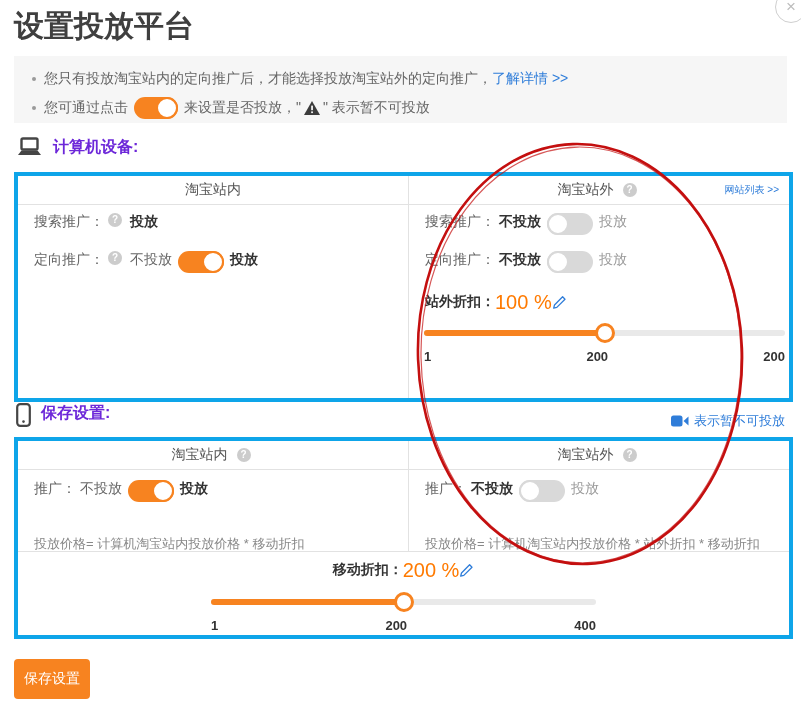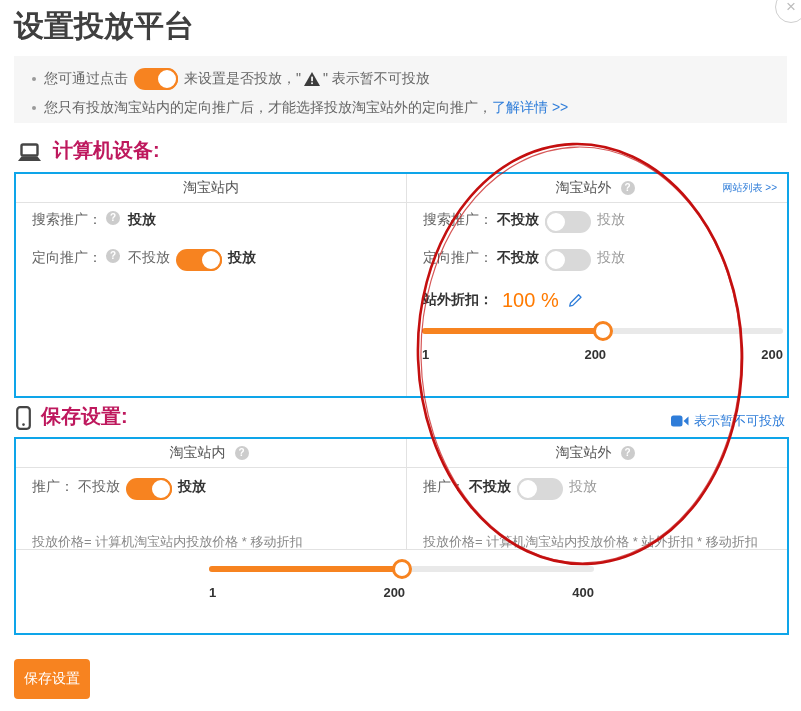"您可通过点击" div.nline { order: before "您只有投放淘宝站内的定向推广后，才能选择投放淘宝站外的定向推广，" -> after "您只有投放淘宝站内的定向推广后，才能选择投放淘宝站外的定向推广，" }
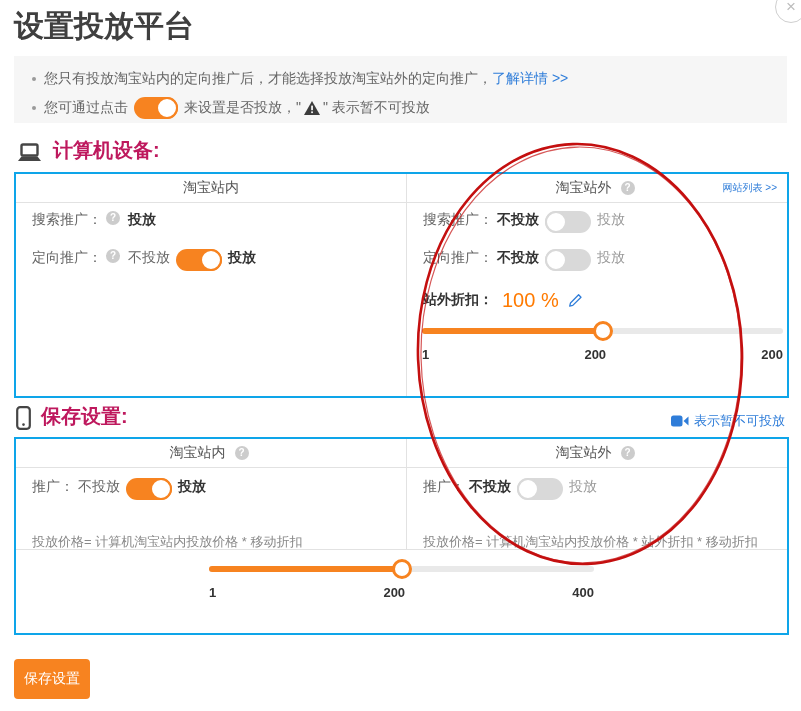"计算机设备:" .sec-label { align-items: flex-end -> flex-start; color: #be185d -> #6d28d9; font-size: 20px -> 16px }
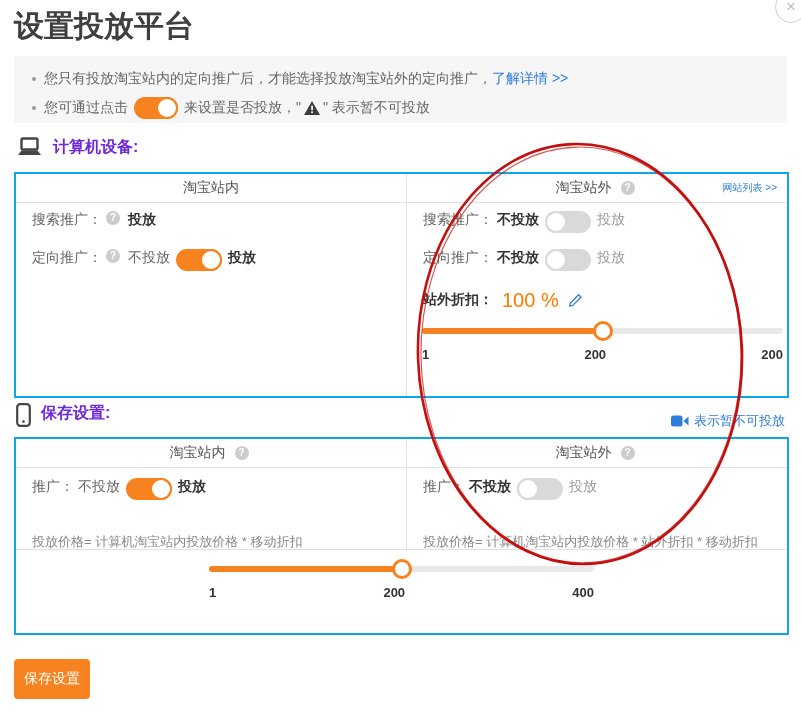"淘宝站内" .table { border: 2px solid #0ea5e9 -> 4px solid #0ea5e9 }
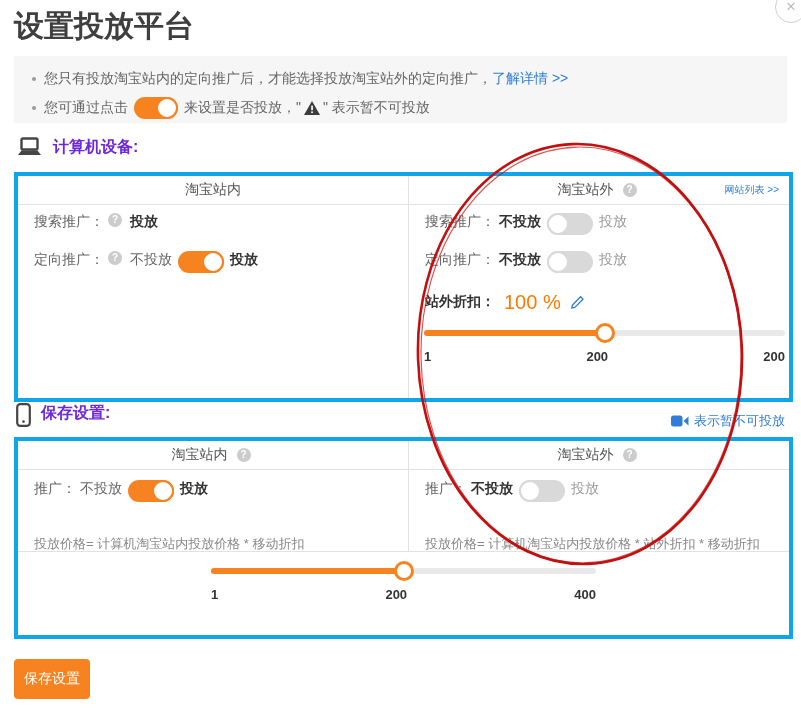"站外折扣：" .disc-line { gap: 9px -> none }
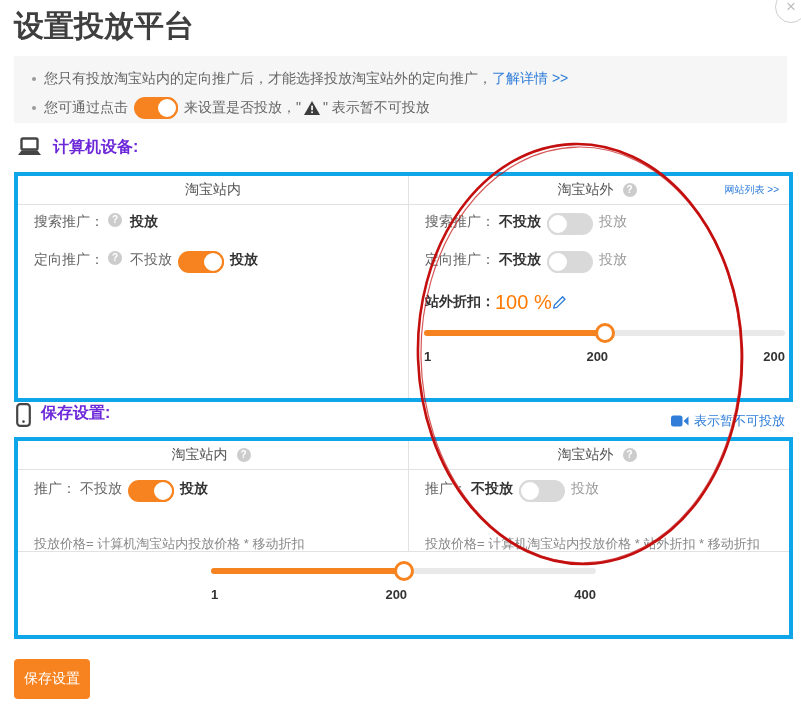"移动折扣：" div.disc-line { html: none -> <div> <span>移动折扣：</span> <span>200 %</span> <span> <svg> <path></path> </svg> </span> </div> }
